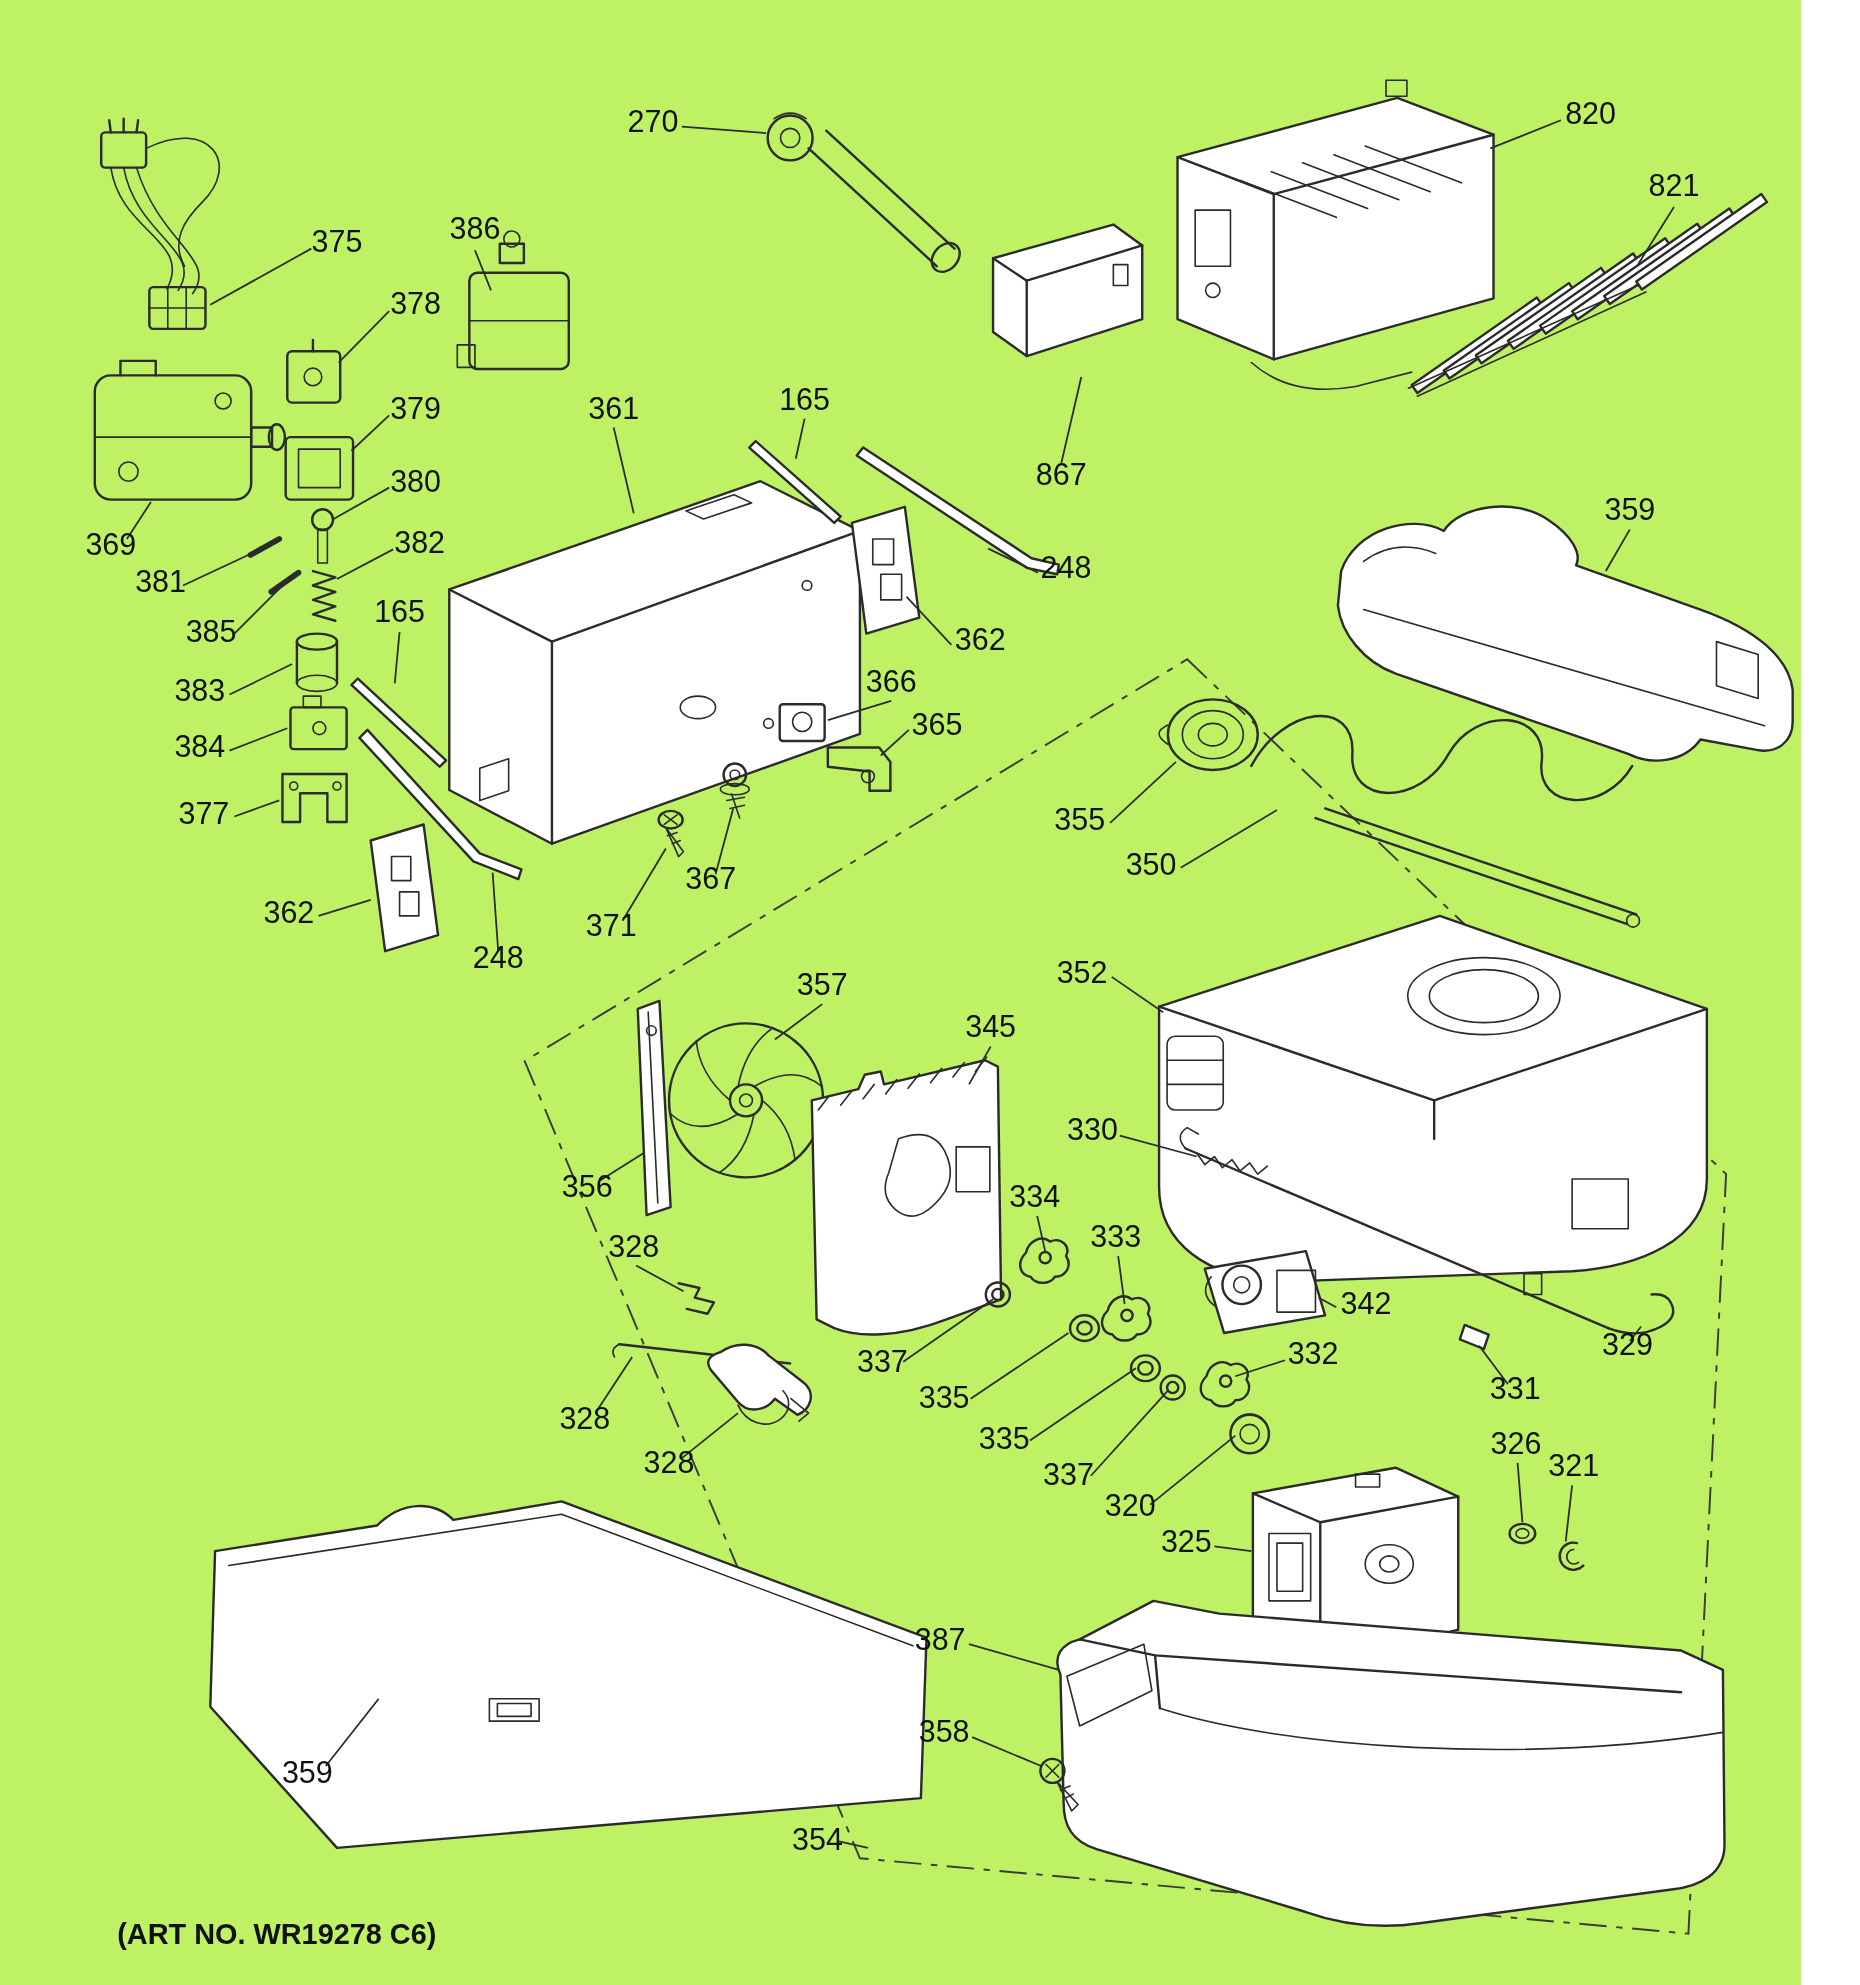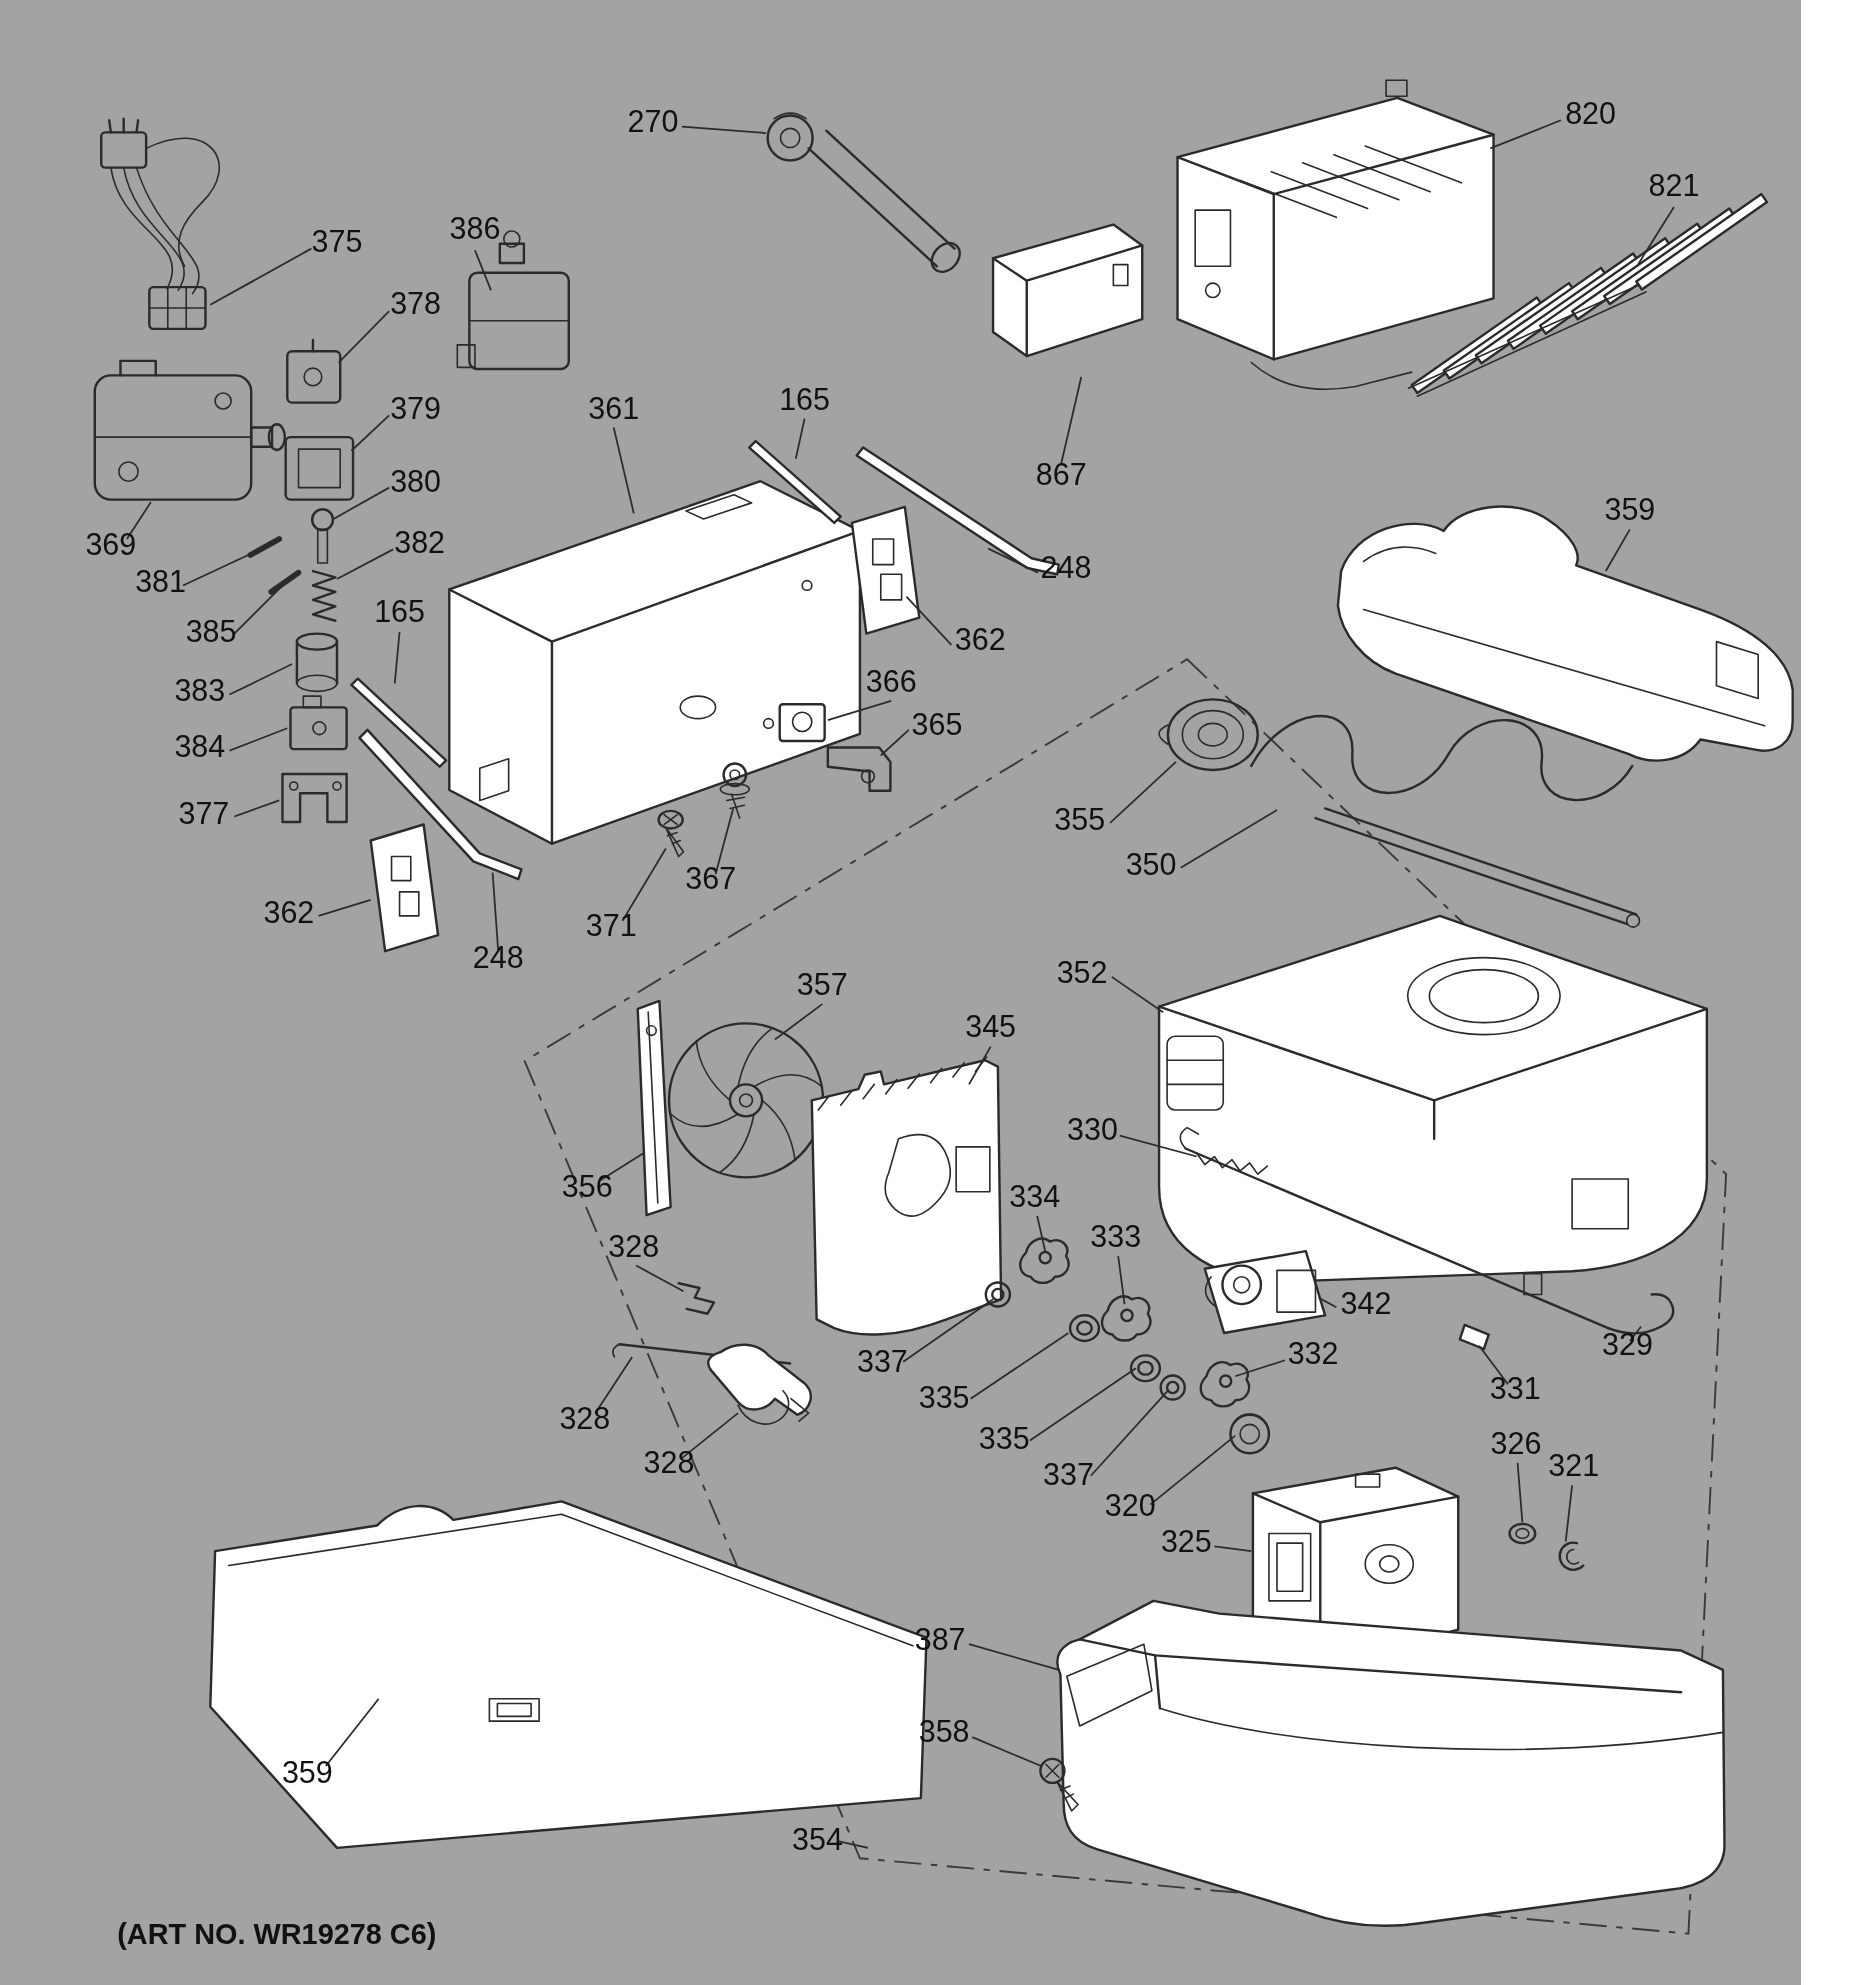"270" .page { background: #a3a3a3 -> #bef264 }
